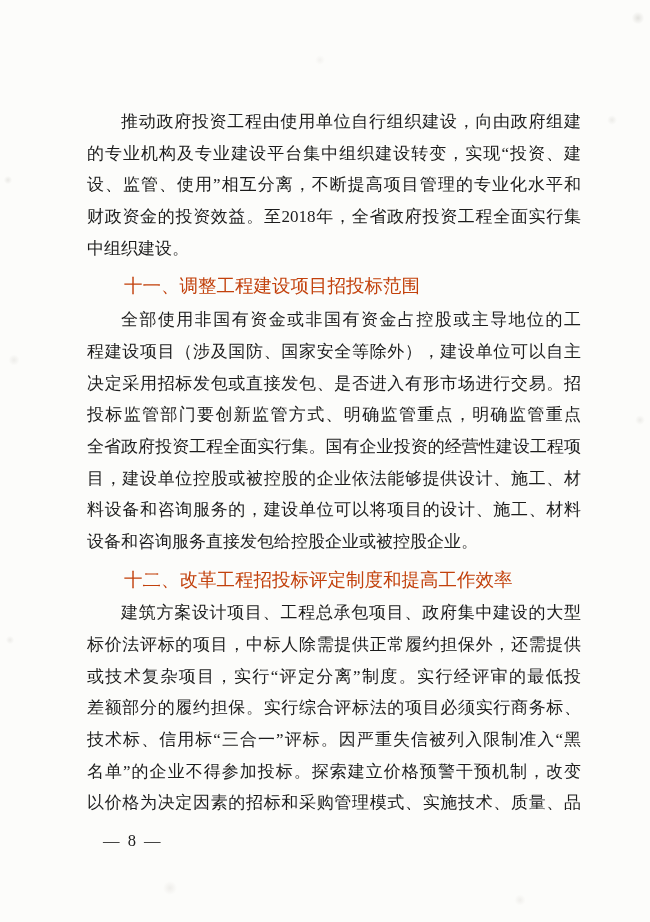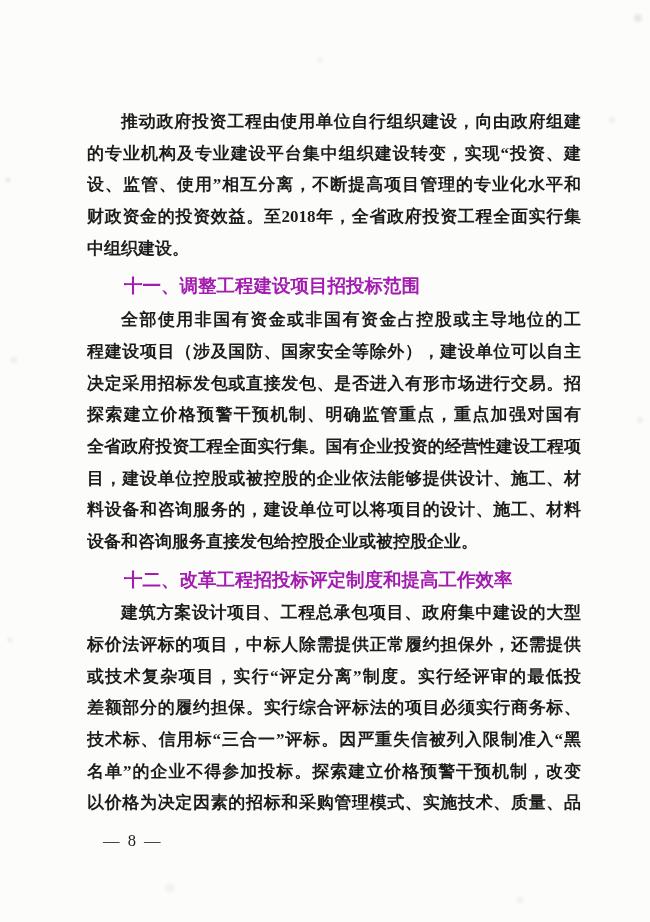"推动政府投资工程由使用单位自行组织建设，向由政府组建" .line { font-weight: bold -> none }
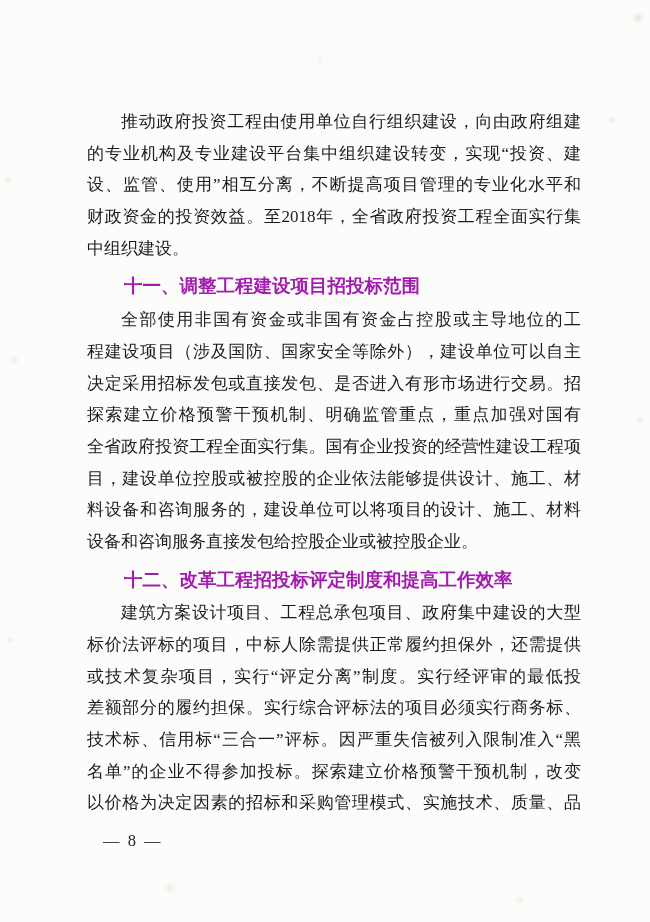"十一、调整工程建设项目招投标范围" .heading { color: #a21caf -> #c2410c; font-weight: bold -> normal }
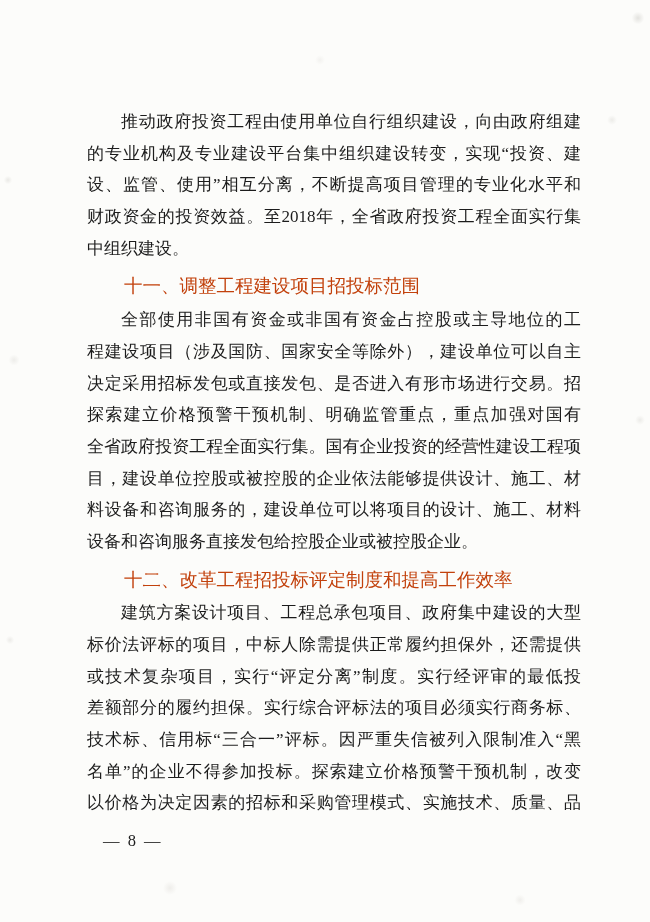"探索建立价格预警干预机制、明确监管重点，重点加强对国有" div.line { text: 探索建立价格预警干预机制、明确监管重点，重点加强对国有 -> 投标监管部门要创新监管方式、明确监管重点，明确监管重点 }
